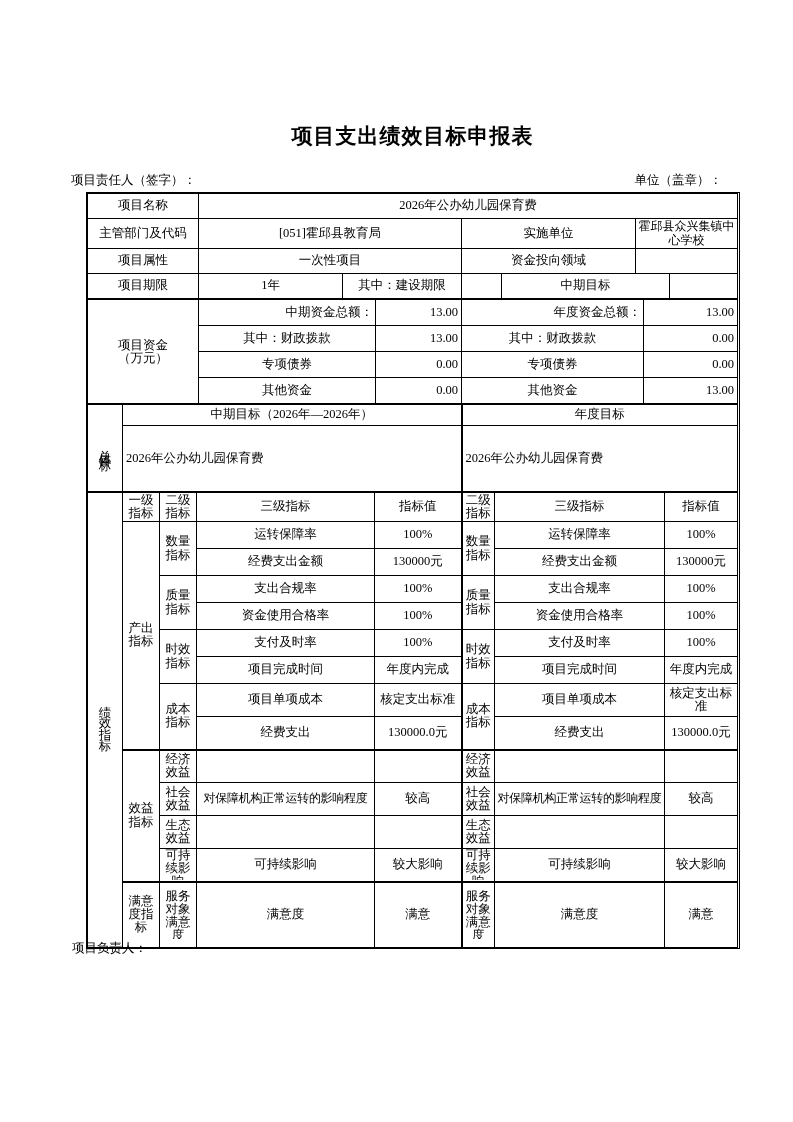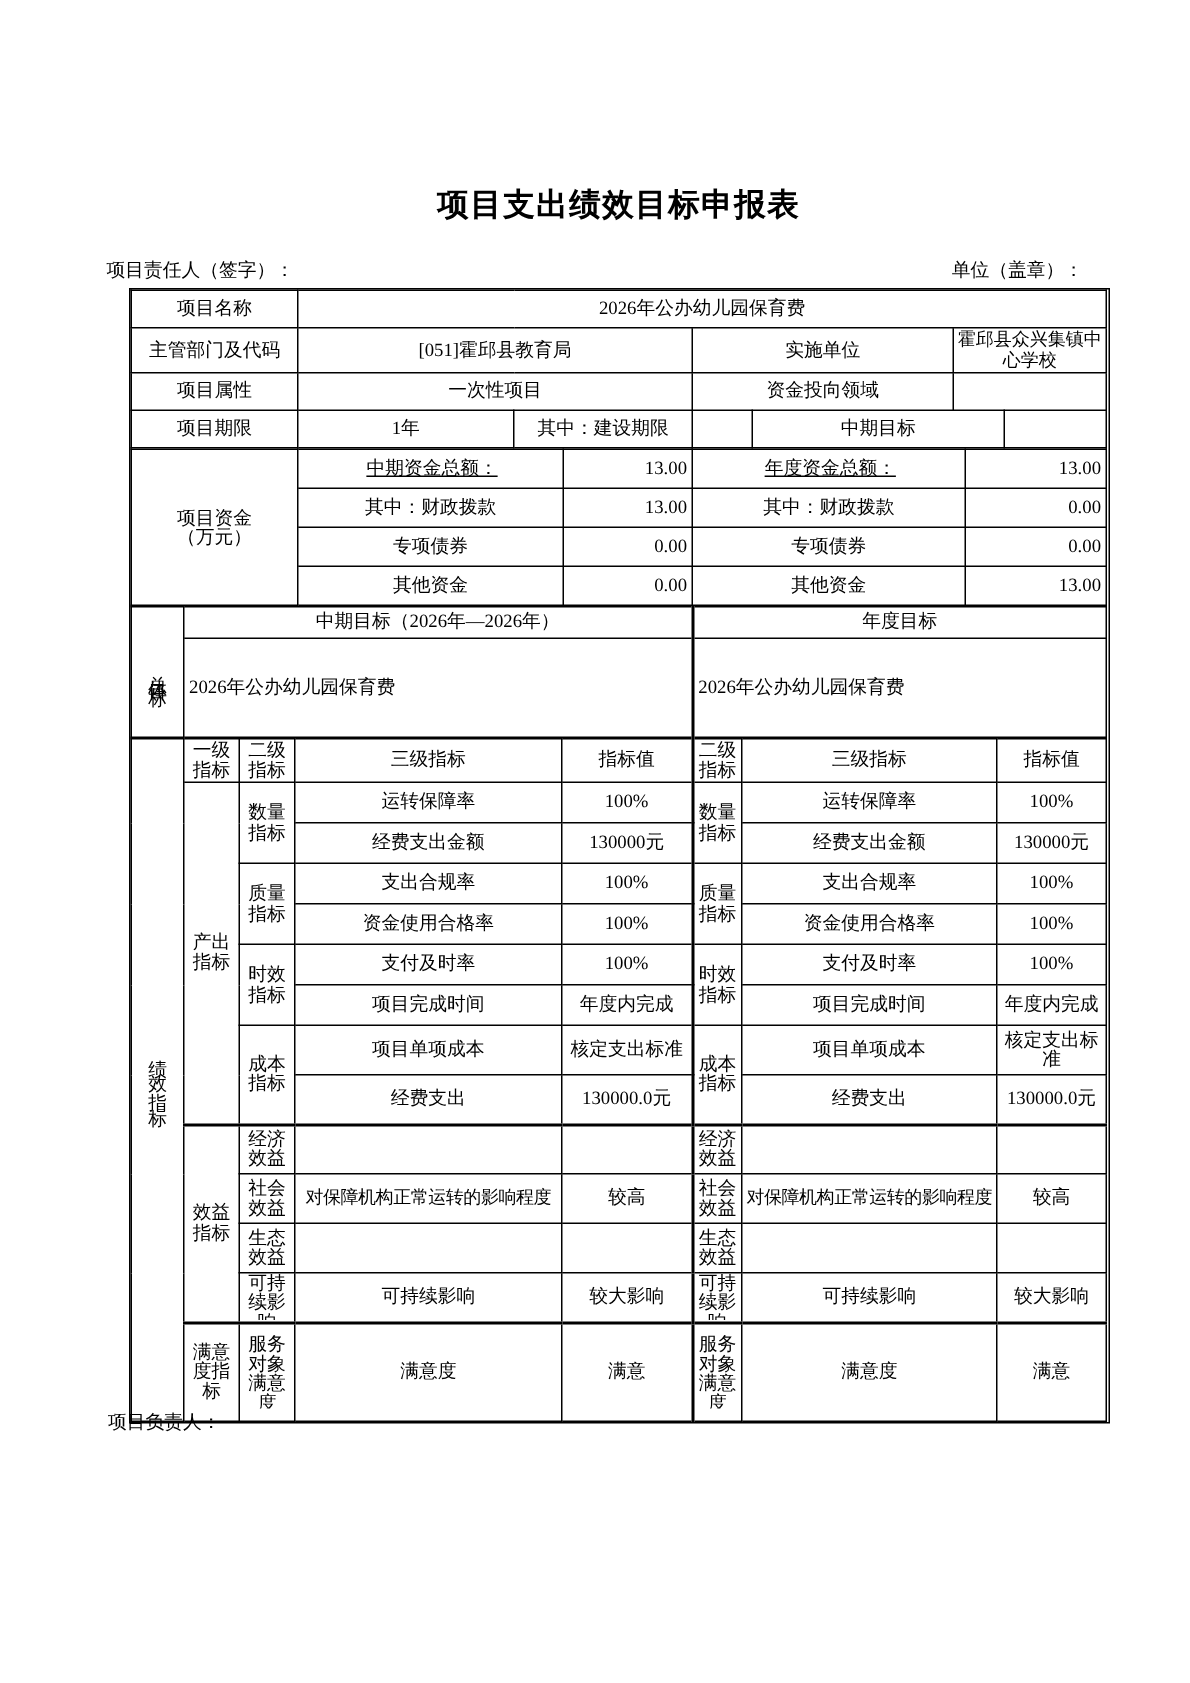"中期资金总额：" .al { text-align: center -> right; text-decoration: underline -> none }
